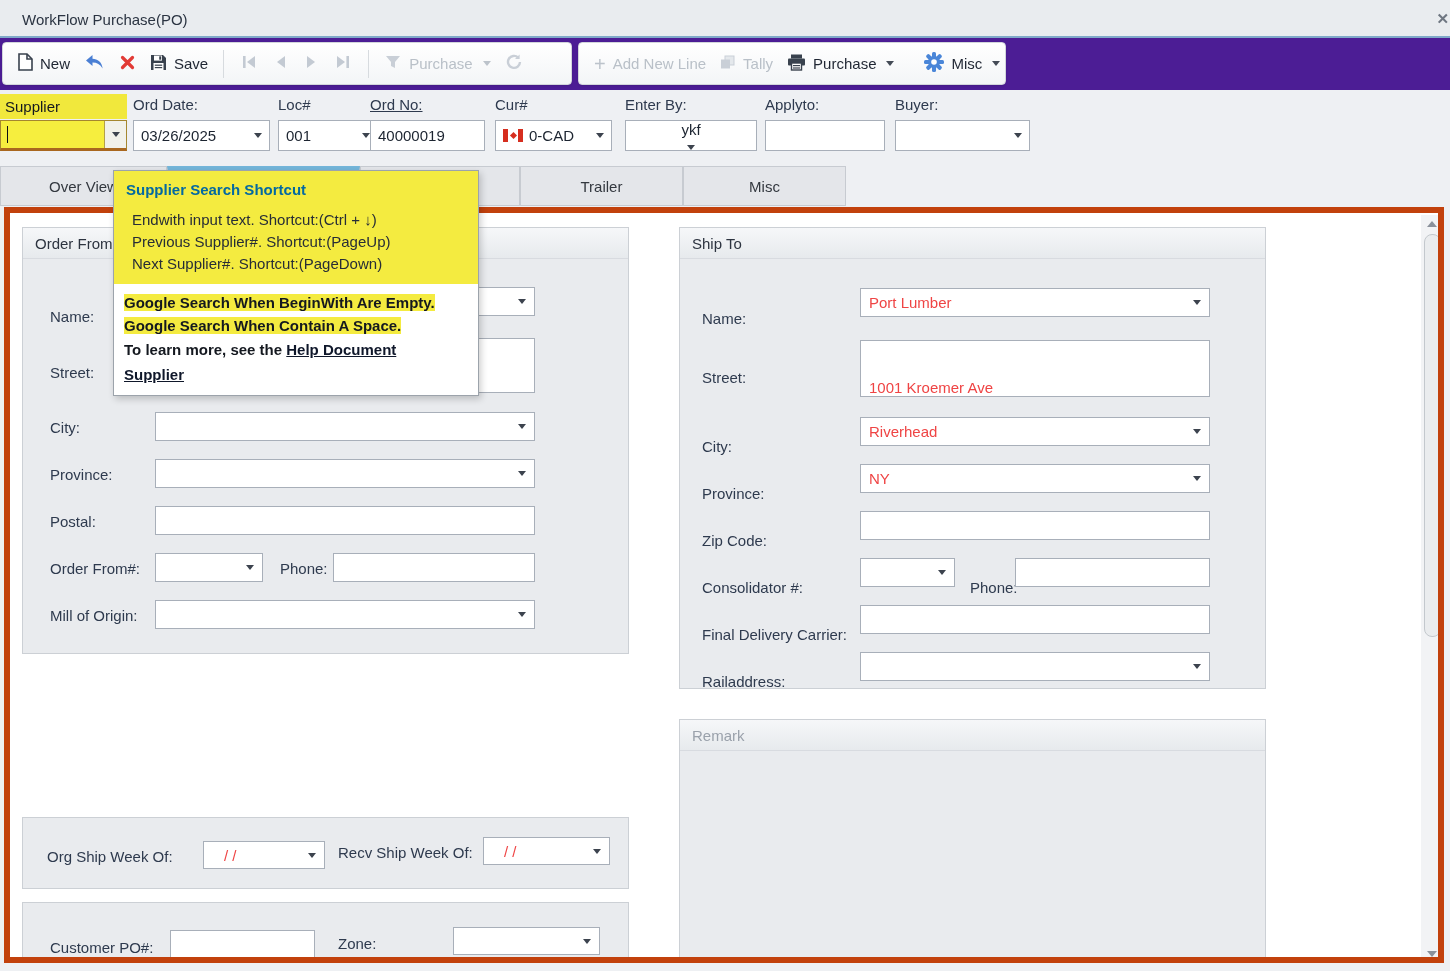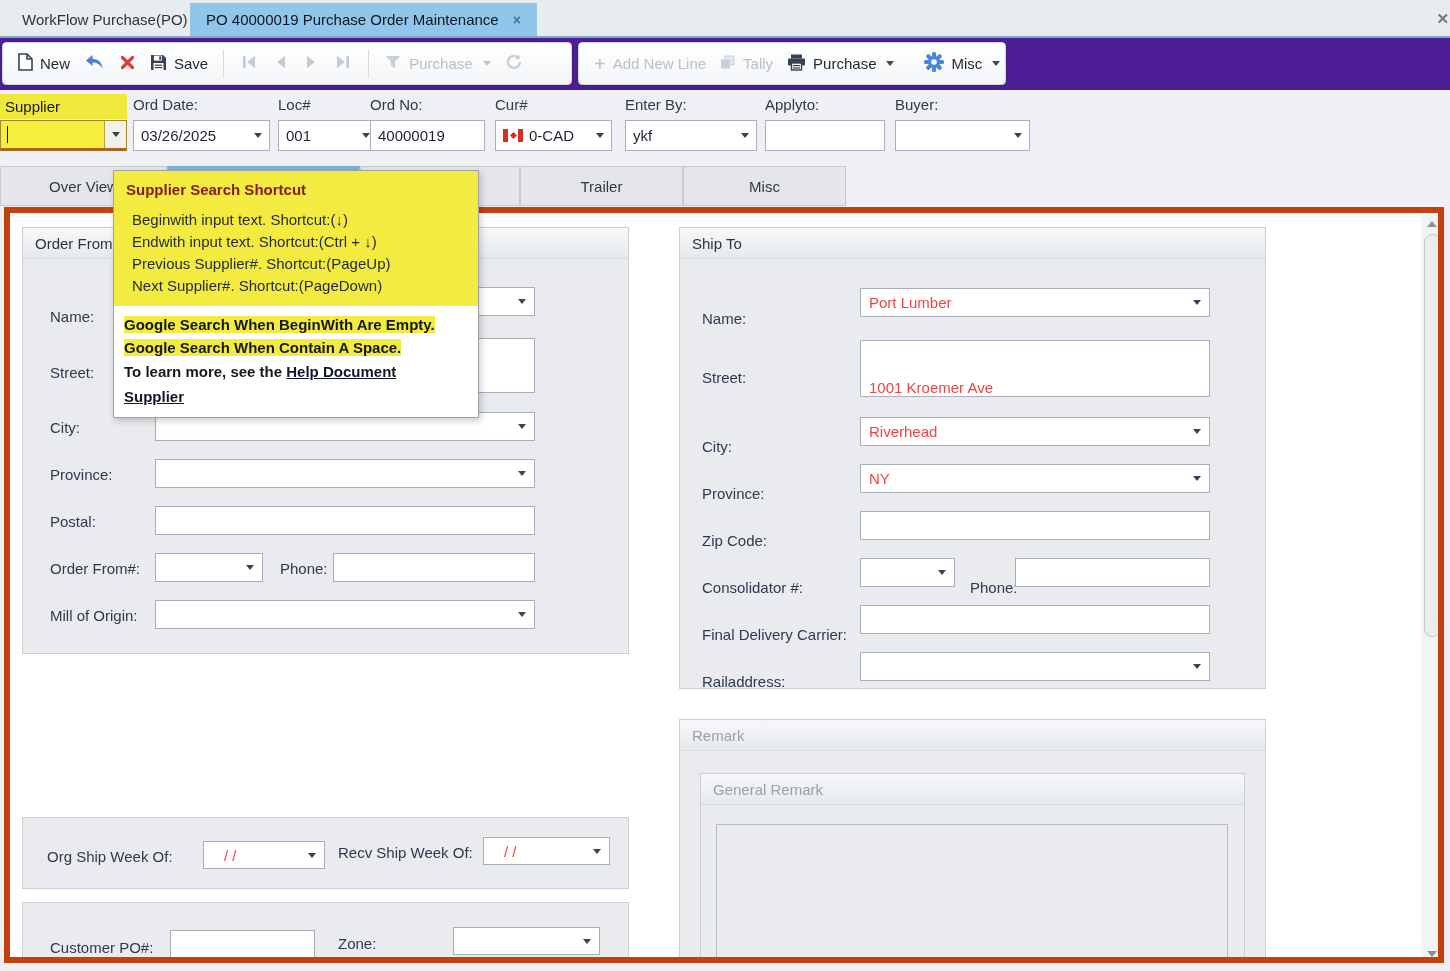"PO 40000019 Purchase Order Maintenance" div.wtab { html: <div> <span>PO 40000019 Purchase Order Maintenance</span> <span>×</span> </div> -> none }
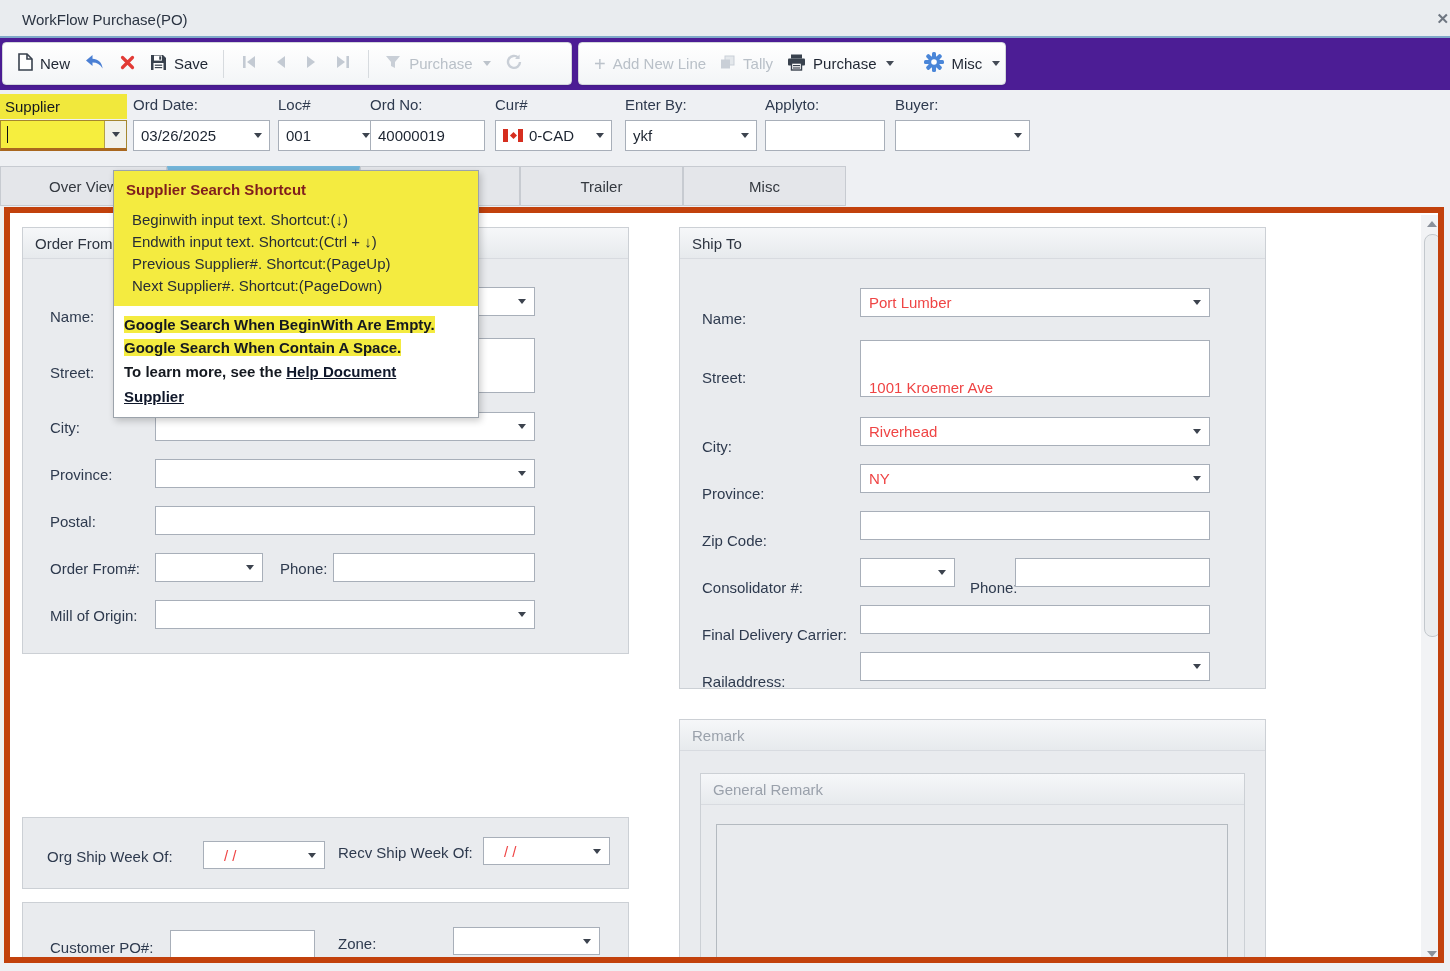"Ord No:" span.hlab { text-decoration: none -> underline }
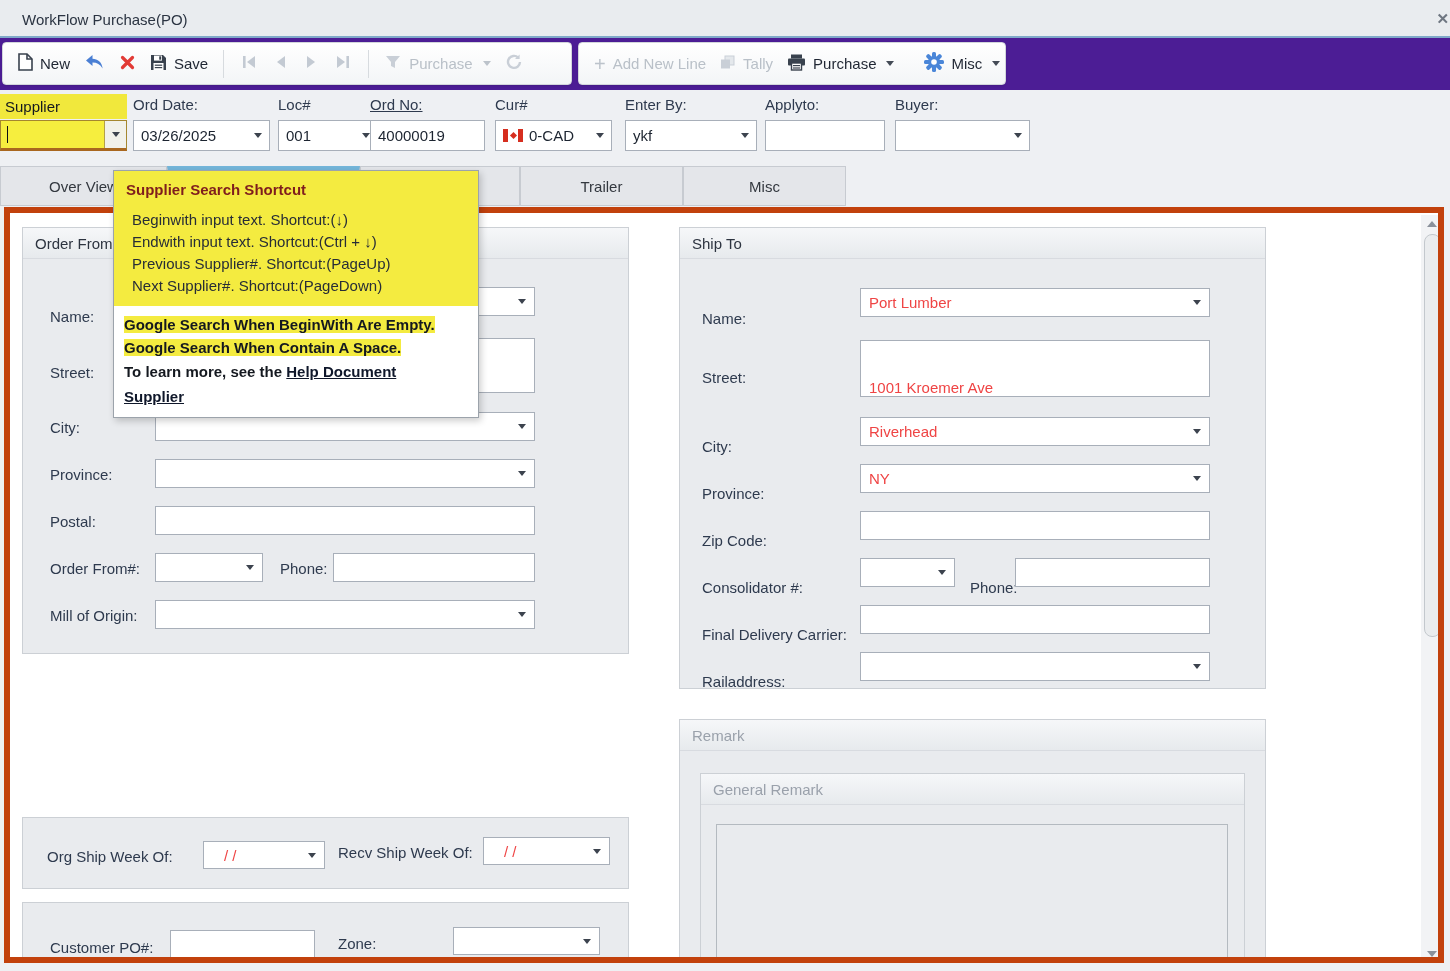"ykf" div.fbase { flex-direction: none -> column }
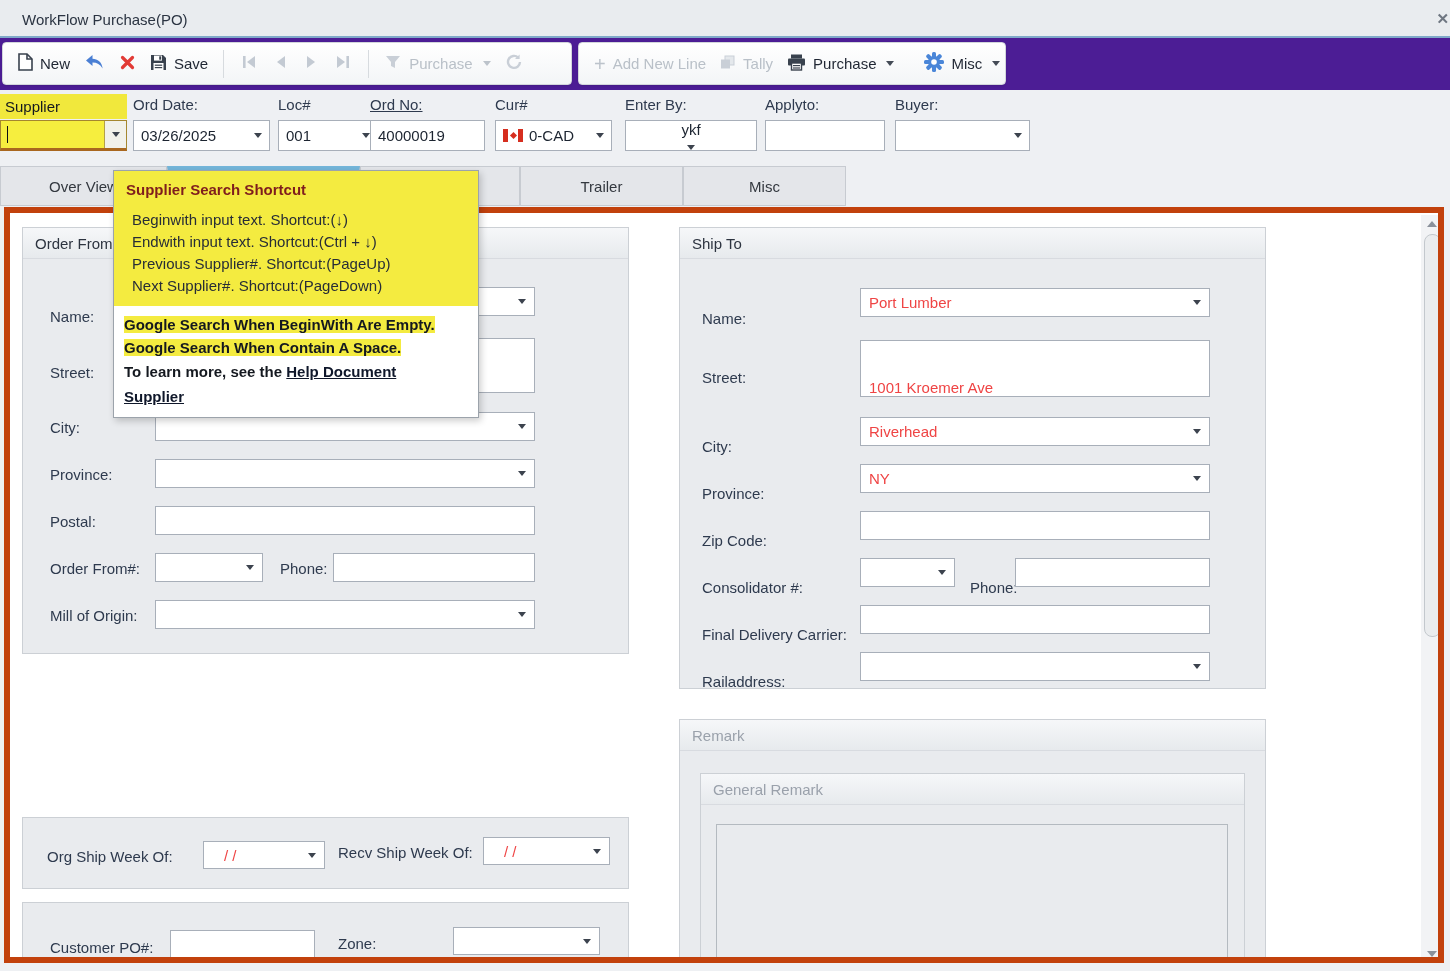"Supplier Search Shortcut" .tt-title { color: #7f1d1d -> #0369a1 }
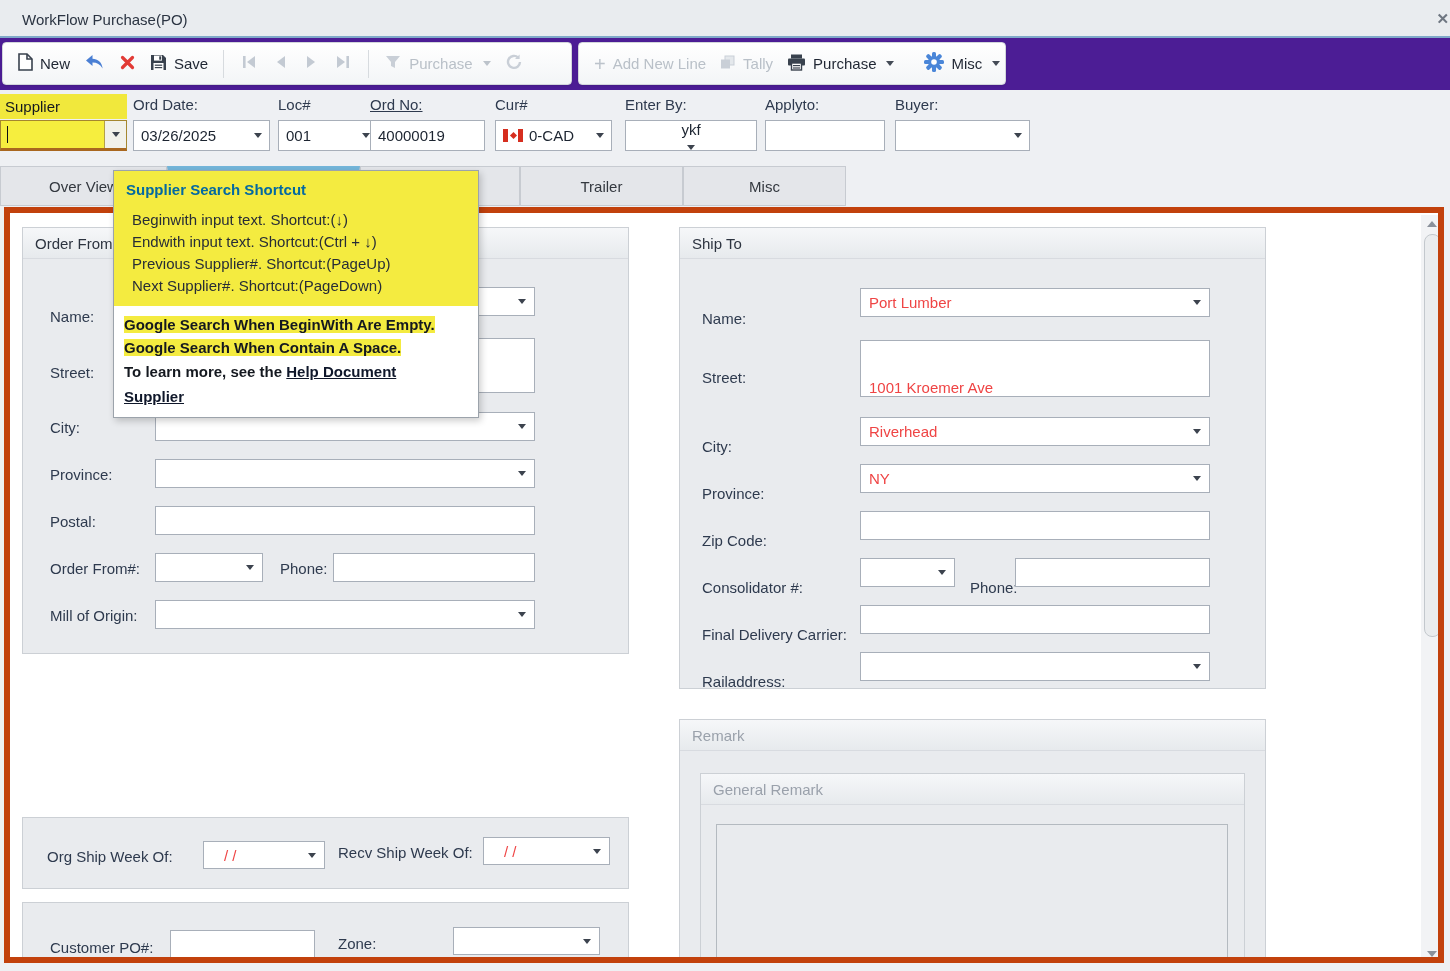"Beginwith input text. Shortcut:(↓)" div.tt-line { html: <div>Beginwith input text. Shortcut:(↓)</div> -> none }
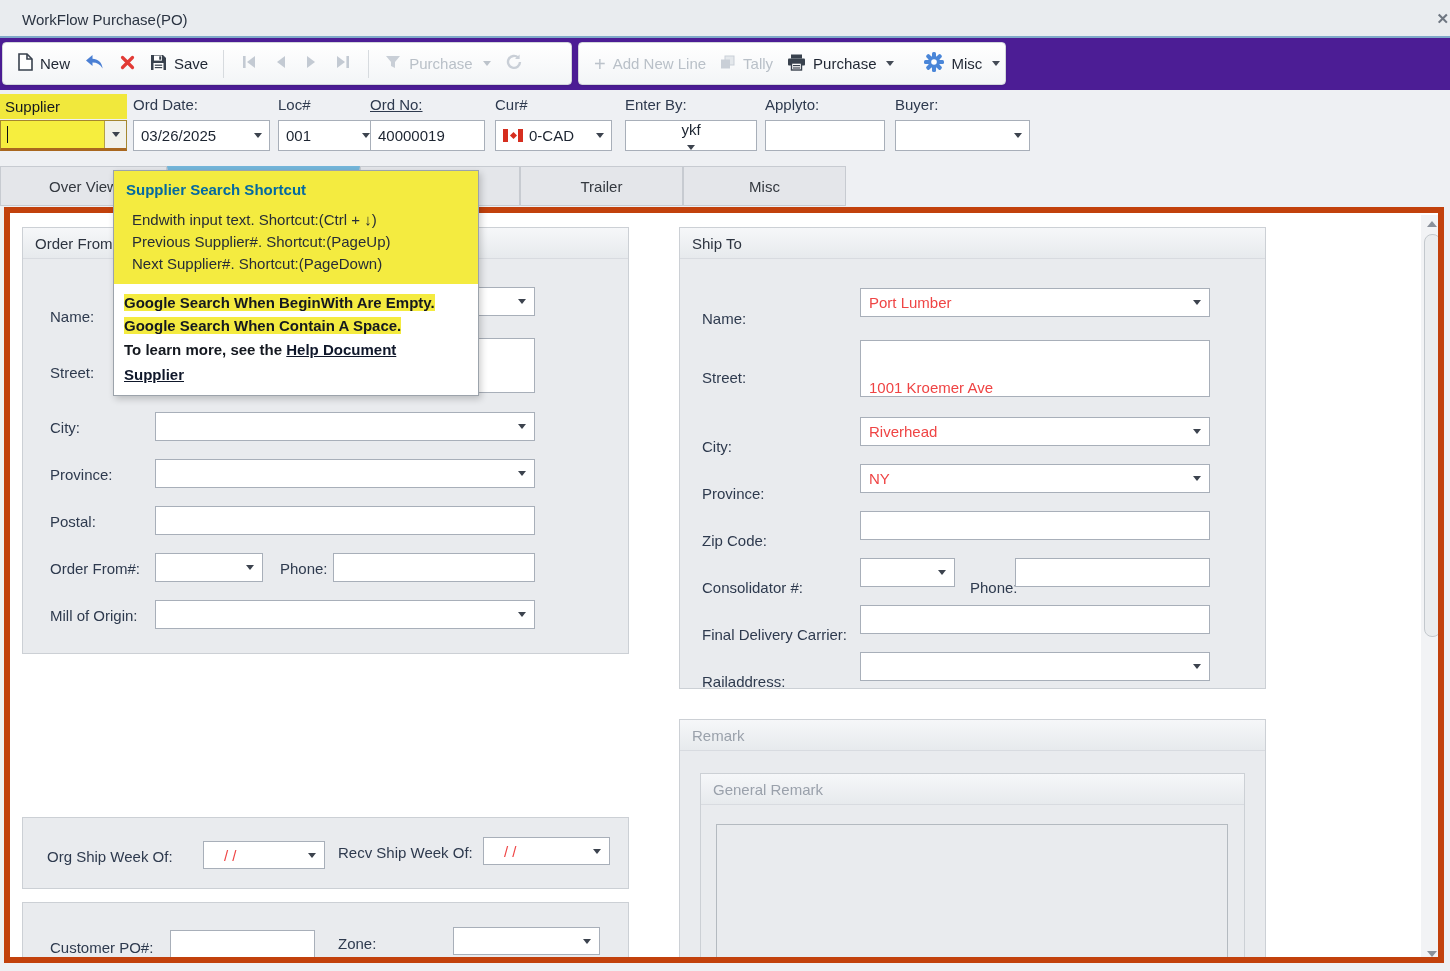"General Remark" div.grp { html: <div> <div> <span>General Remark</span> </div> <div></div> </div> -> none }
